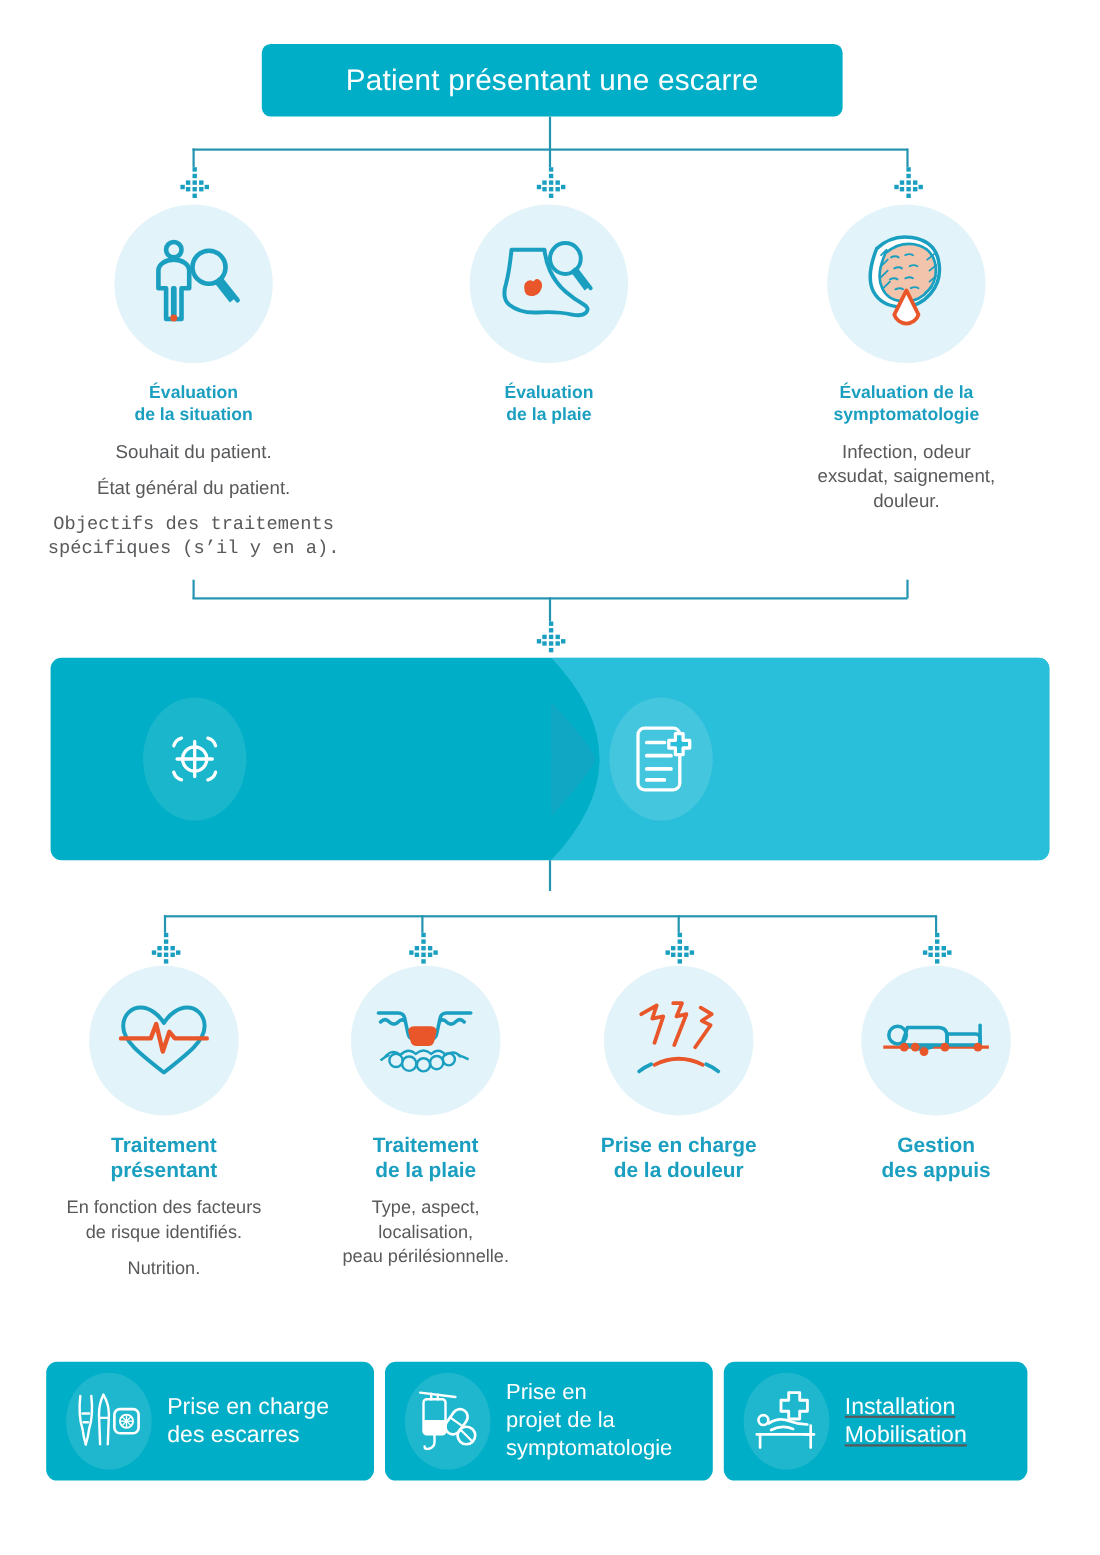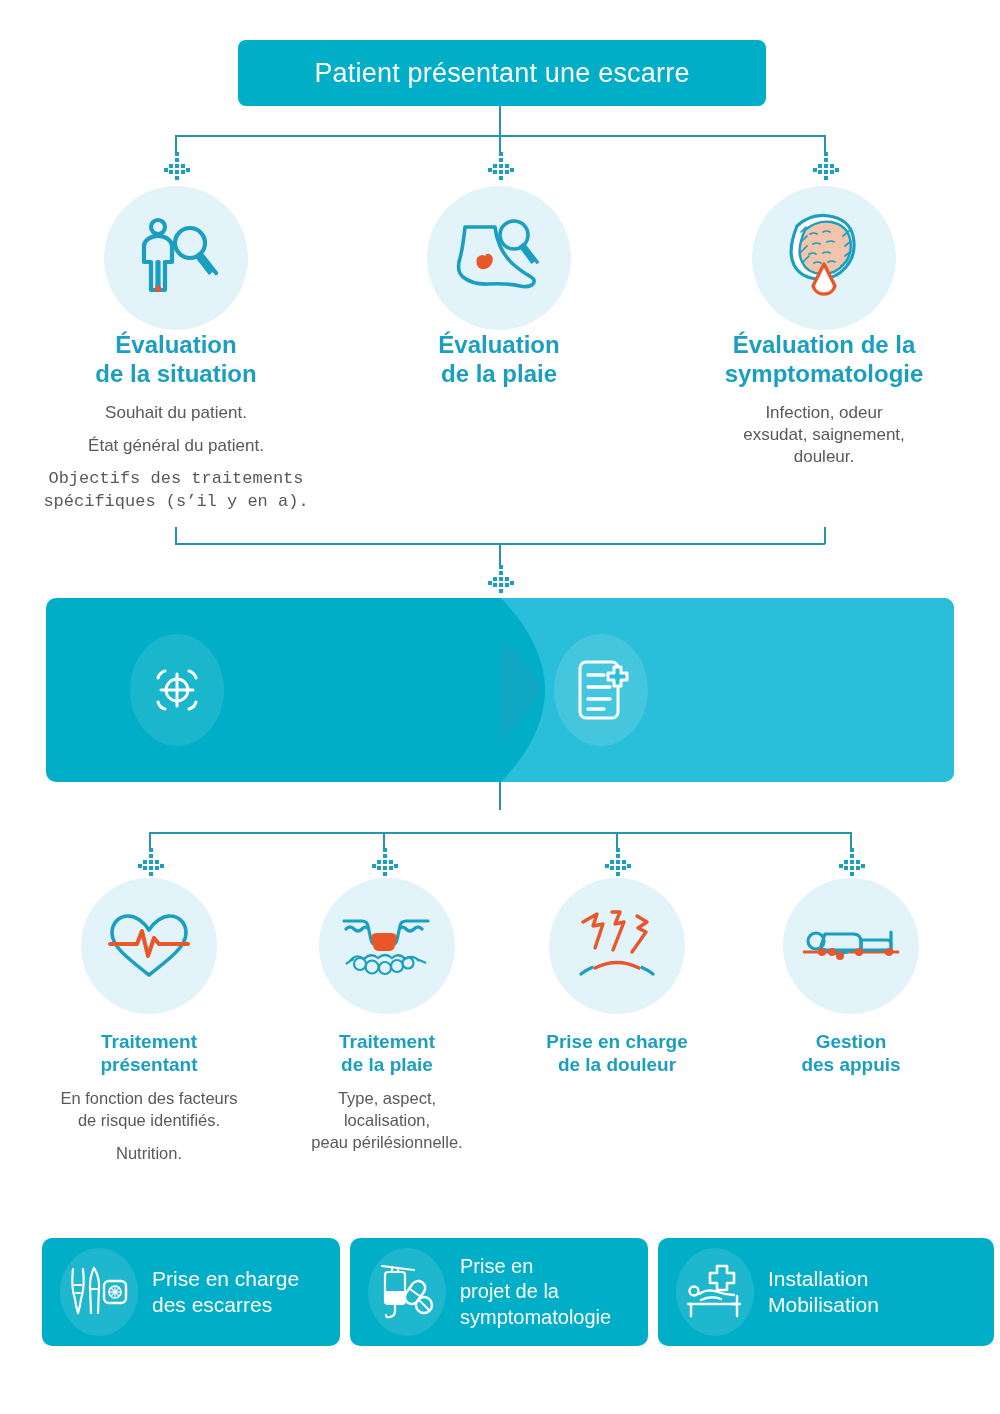"Évaluation" .r1 h3 { font-size: 24px -> 16px; margin-top: none -> 18px }
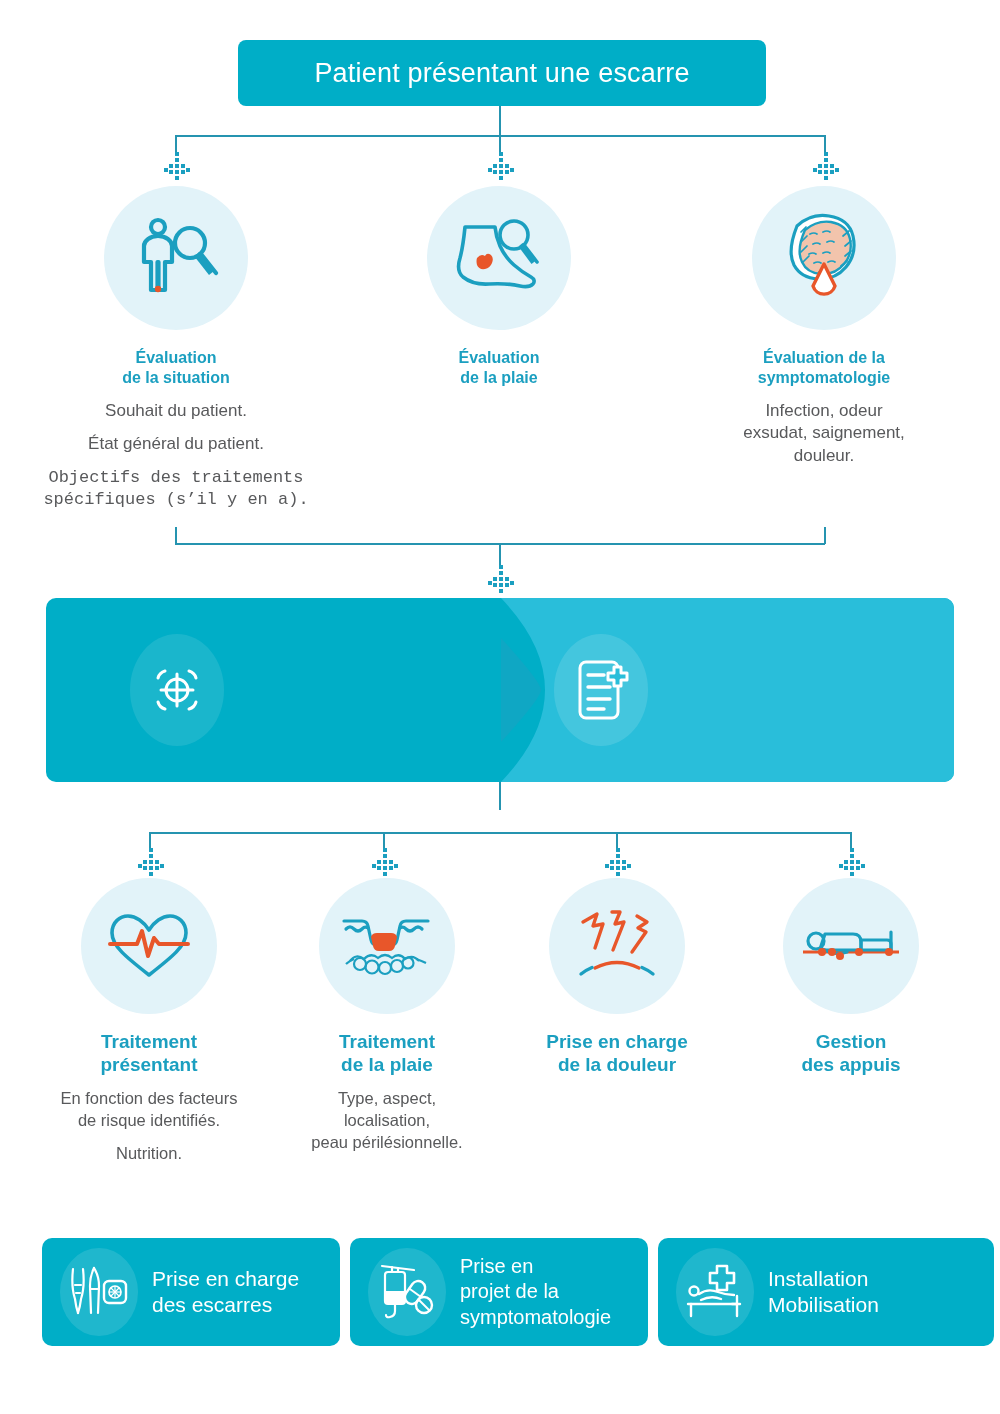"Installation" div.pill { text-decoration: none -> underline; width: 336px -> 276px }
